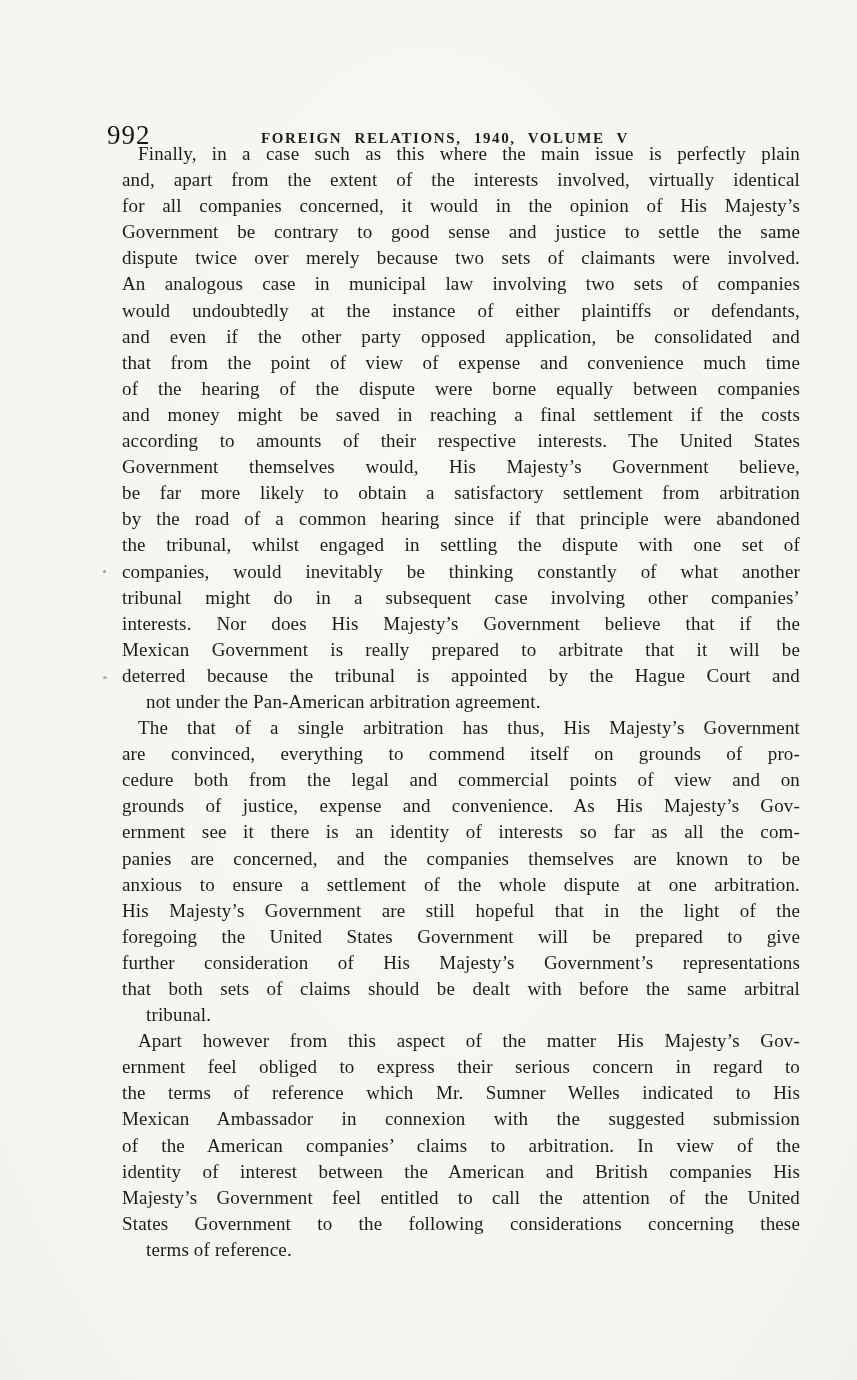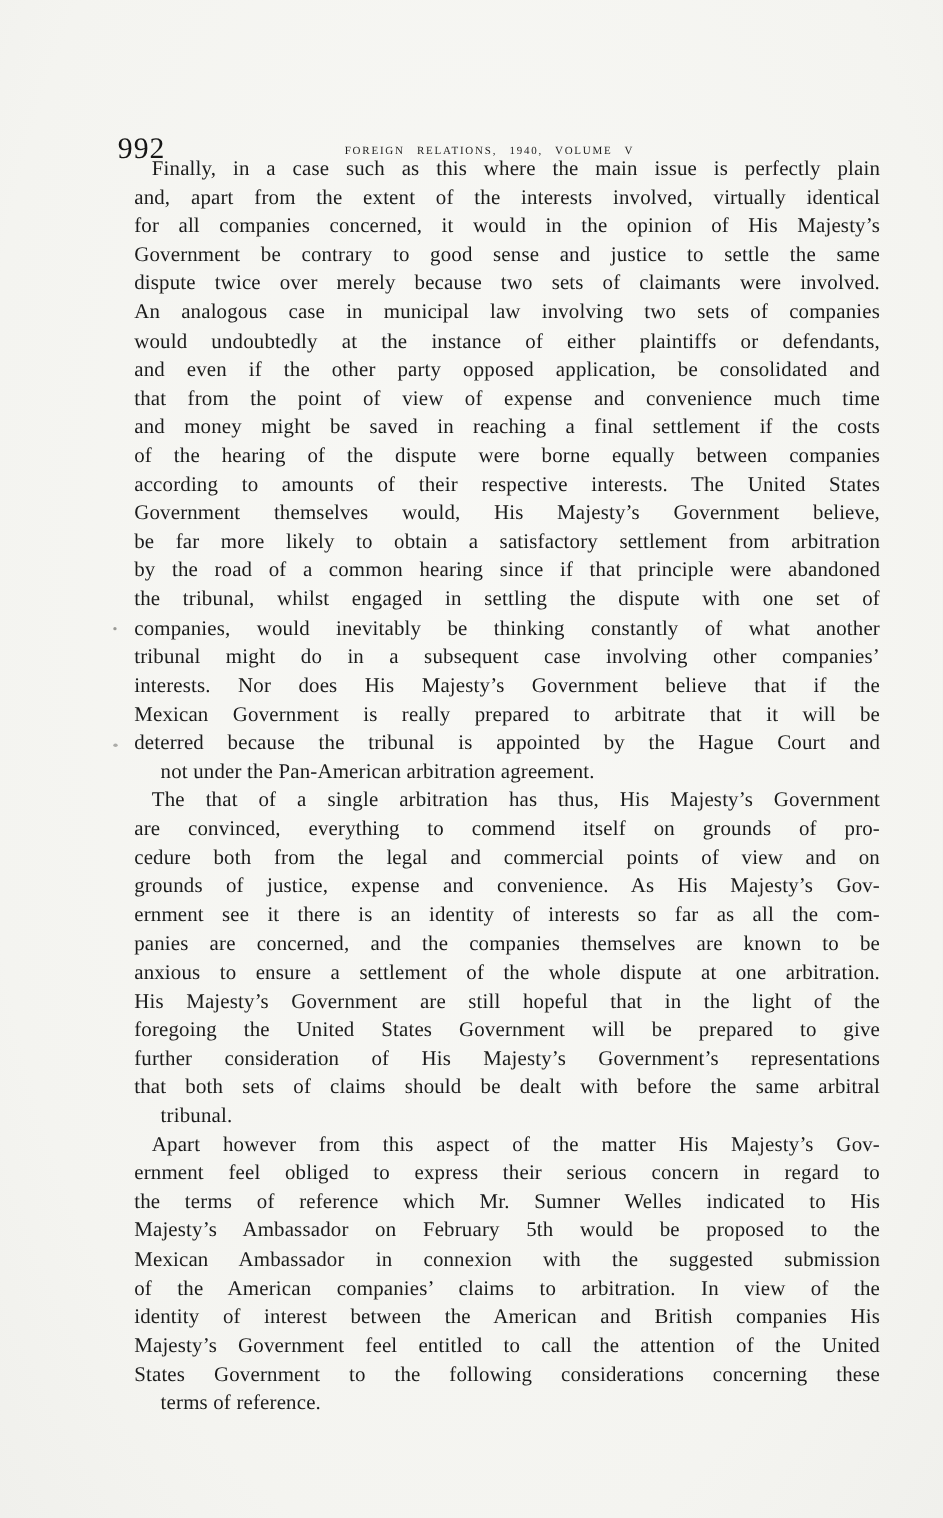"FOREIGN RELATIONS, 1940, VOLUME V" .running-head { font-size: 10px -> 15px; font-weight: none -> bold }
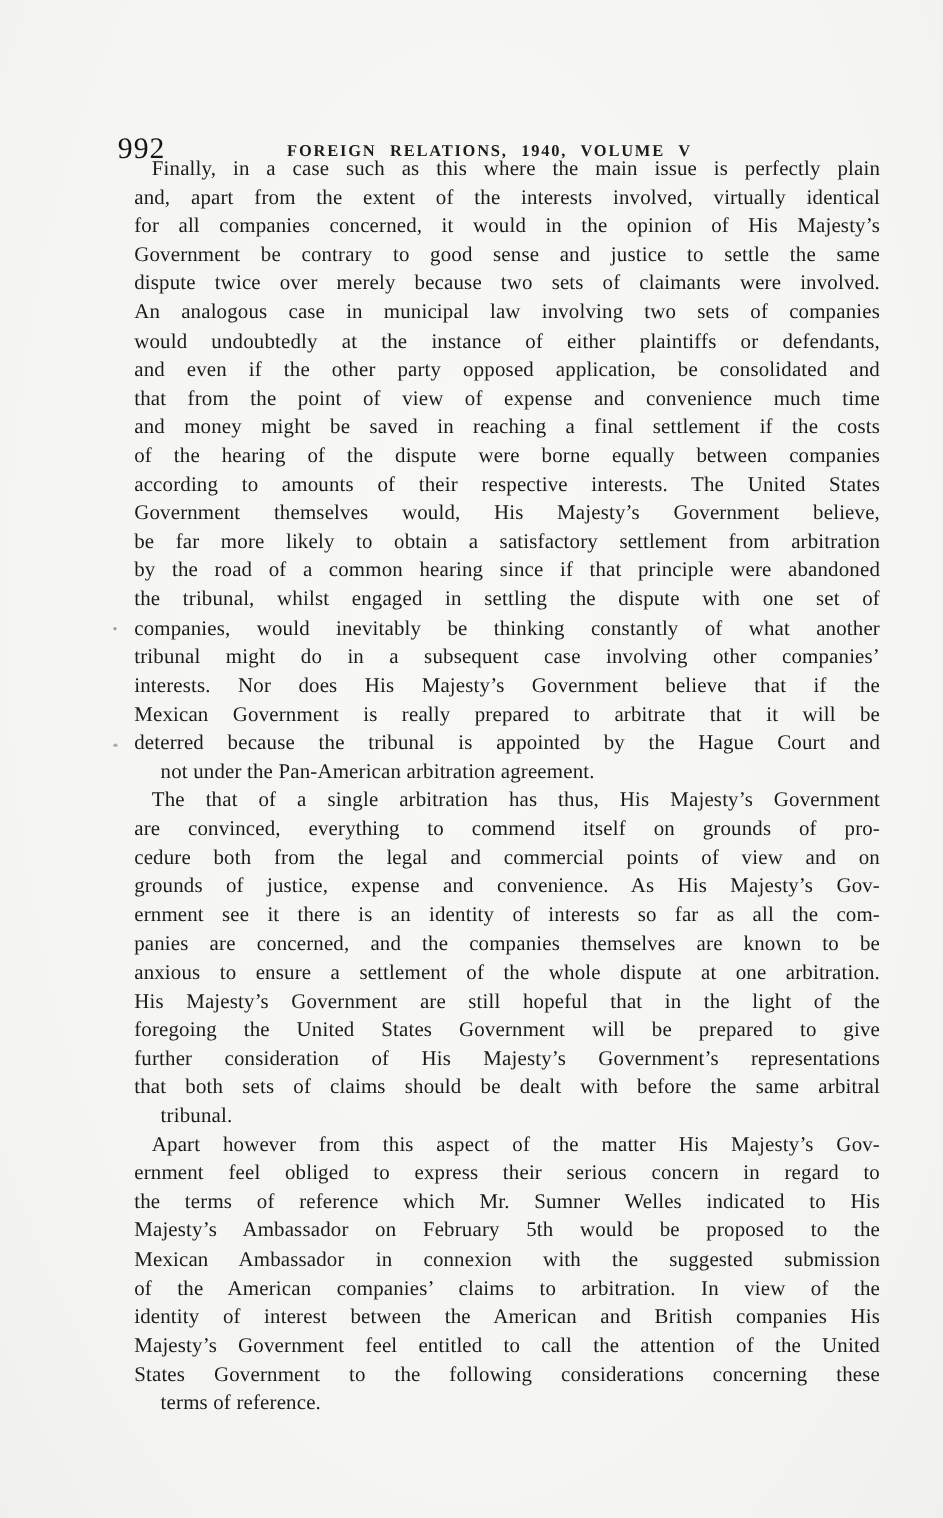"and money might be saved" div.line { order: before "of the hearing of the" -> after "of the hearing of the" }
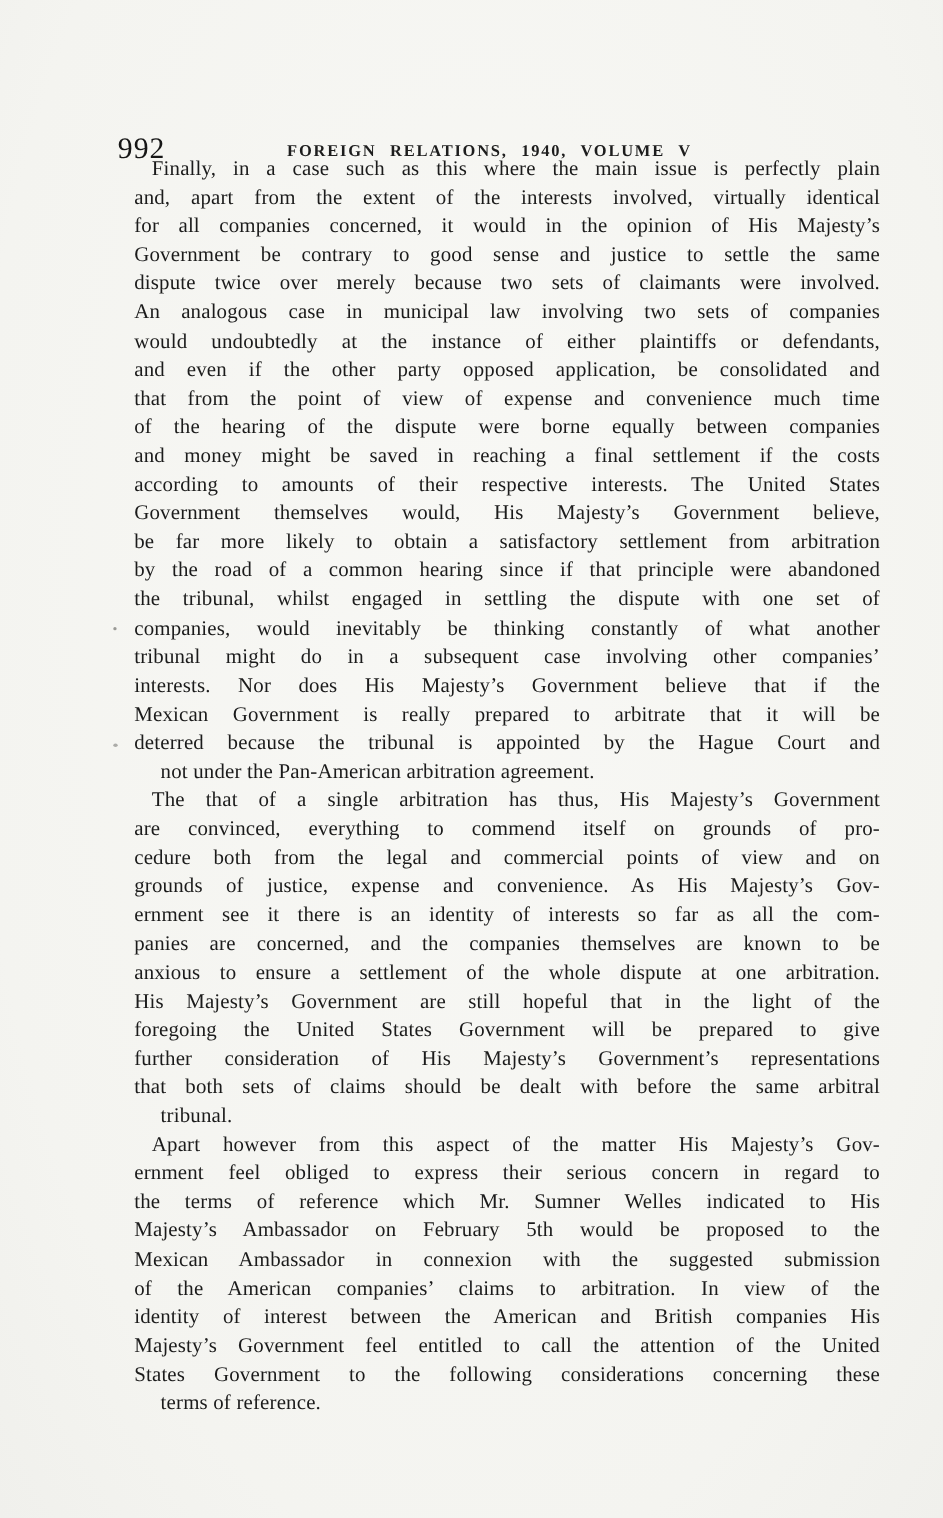"Majesty’s Ambassador on February 5th" div.line { html: <div>Majesty’s Ambassador on February 5th would be proposed to the</div> -> none }
